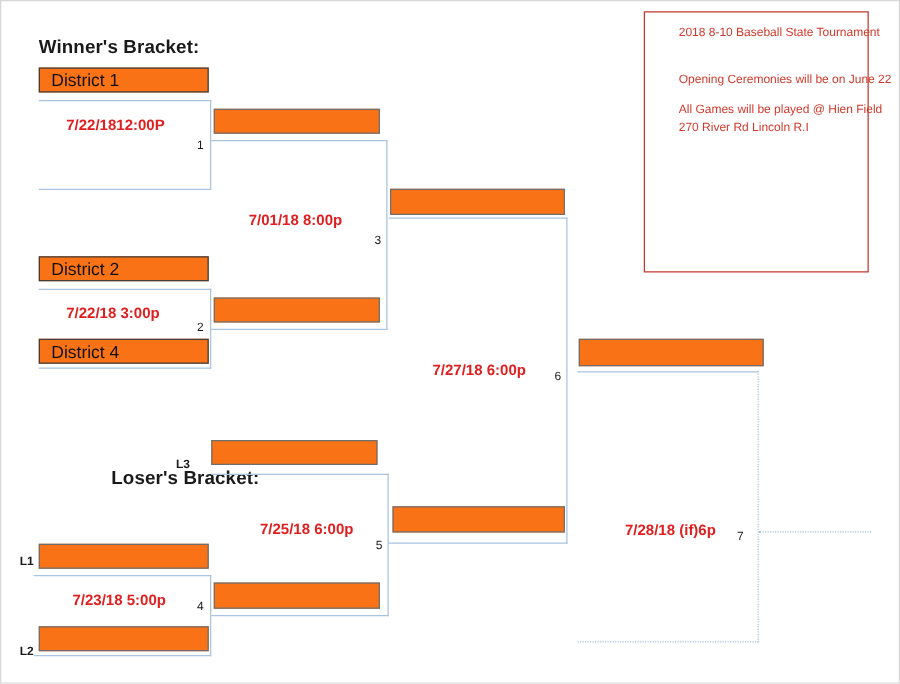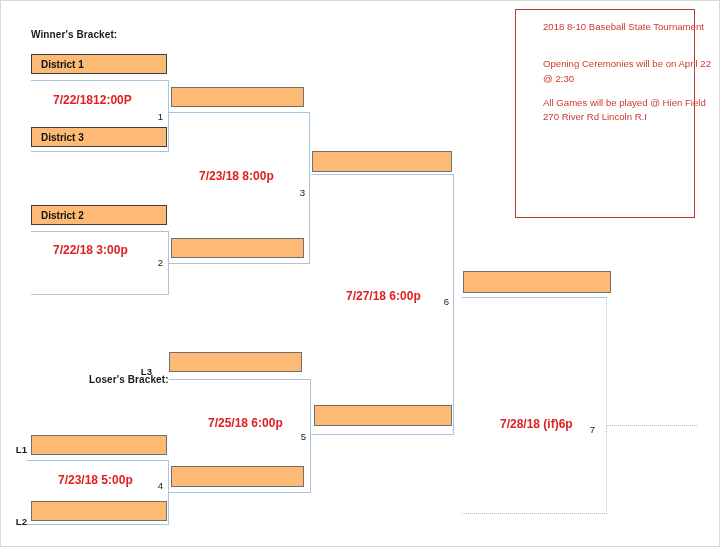"Winner's Bracket:" .section-heading { font-size: 10px -> 15px }
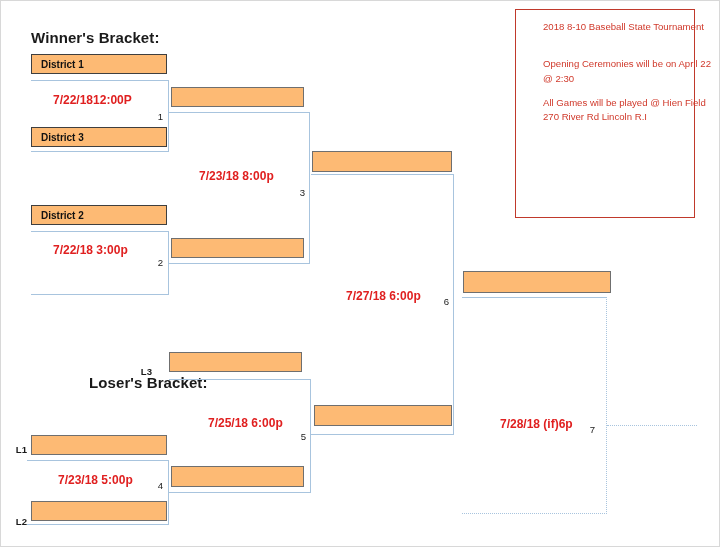"District 1" .slot { background: #fdba74 -> #f97316; font-size: 10px -> 14px; font-weight: bold -> normal }
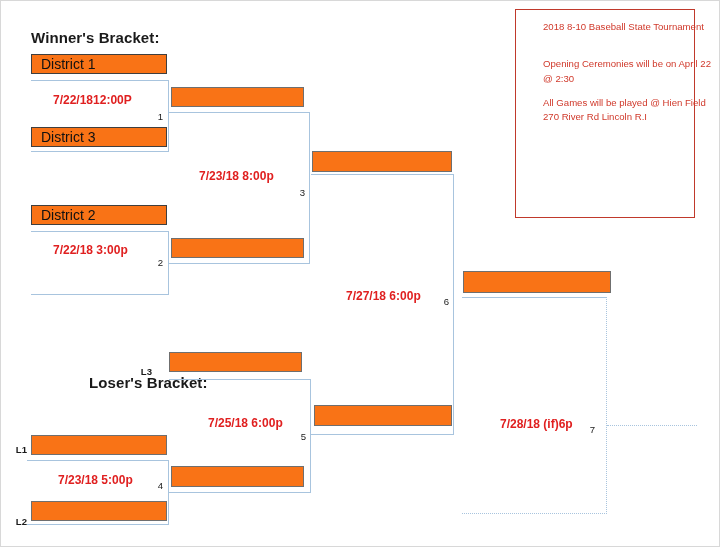"Opening Ceremonies will be on" div.info-line { text: April -> June }
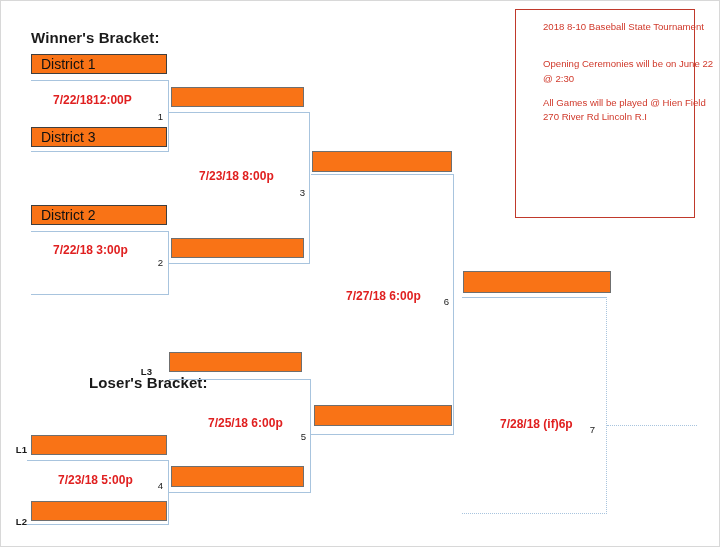"@ 2:30" div.info-line { html: <div>@ 2:30</div> -> none }
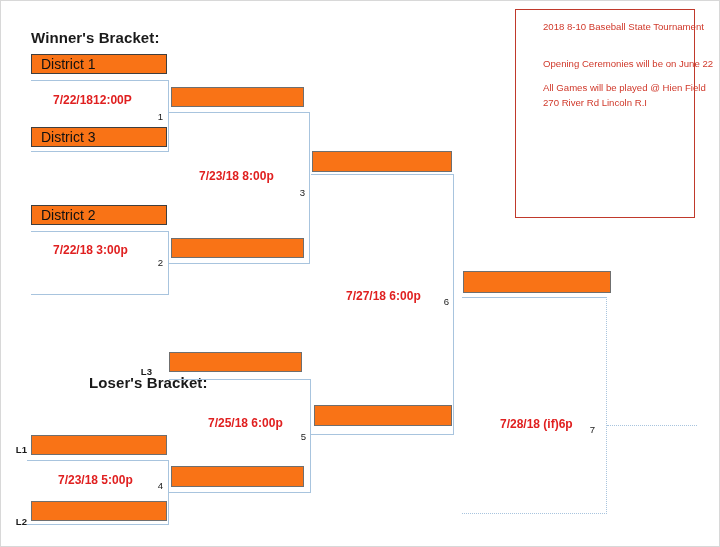"District 3" div.abs { html: <div>District 3</div> -> none }
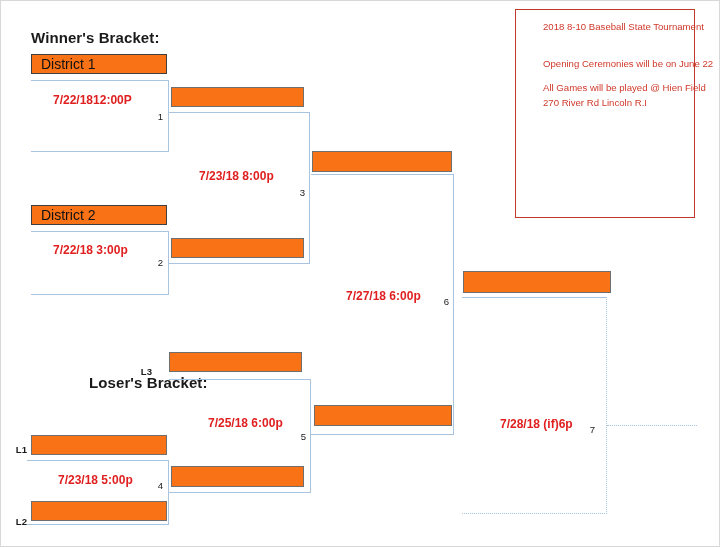"7/23/18 8:00p" div.abs { text: 7/23/18 -> 7/01/18 }
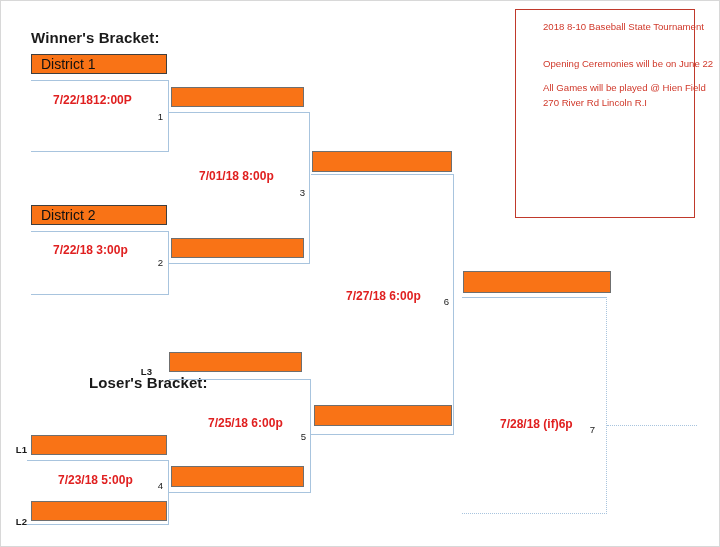"District 4" div.abs { html: none -> <div>District 4</div> }
